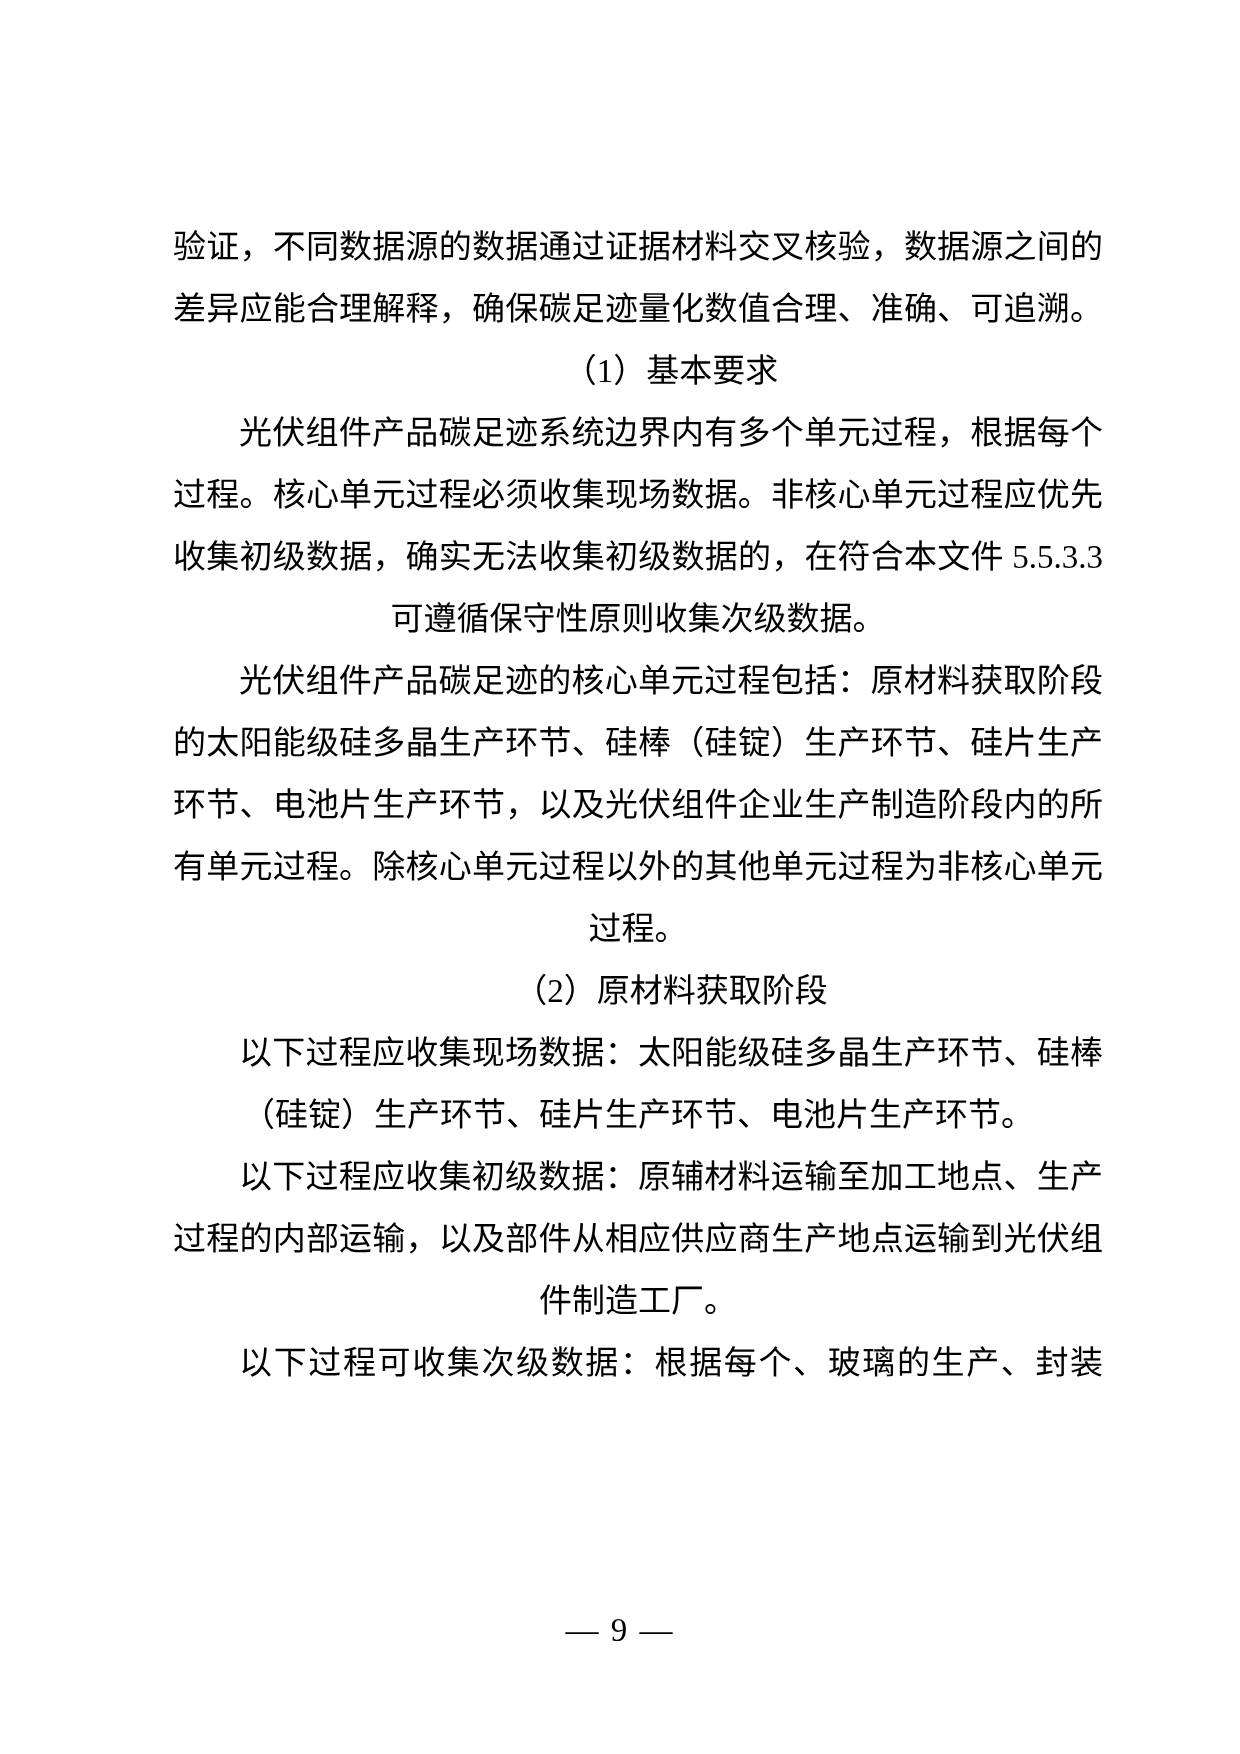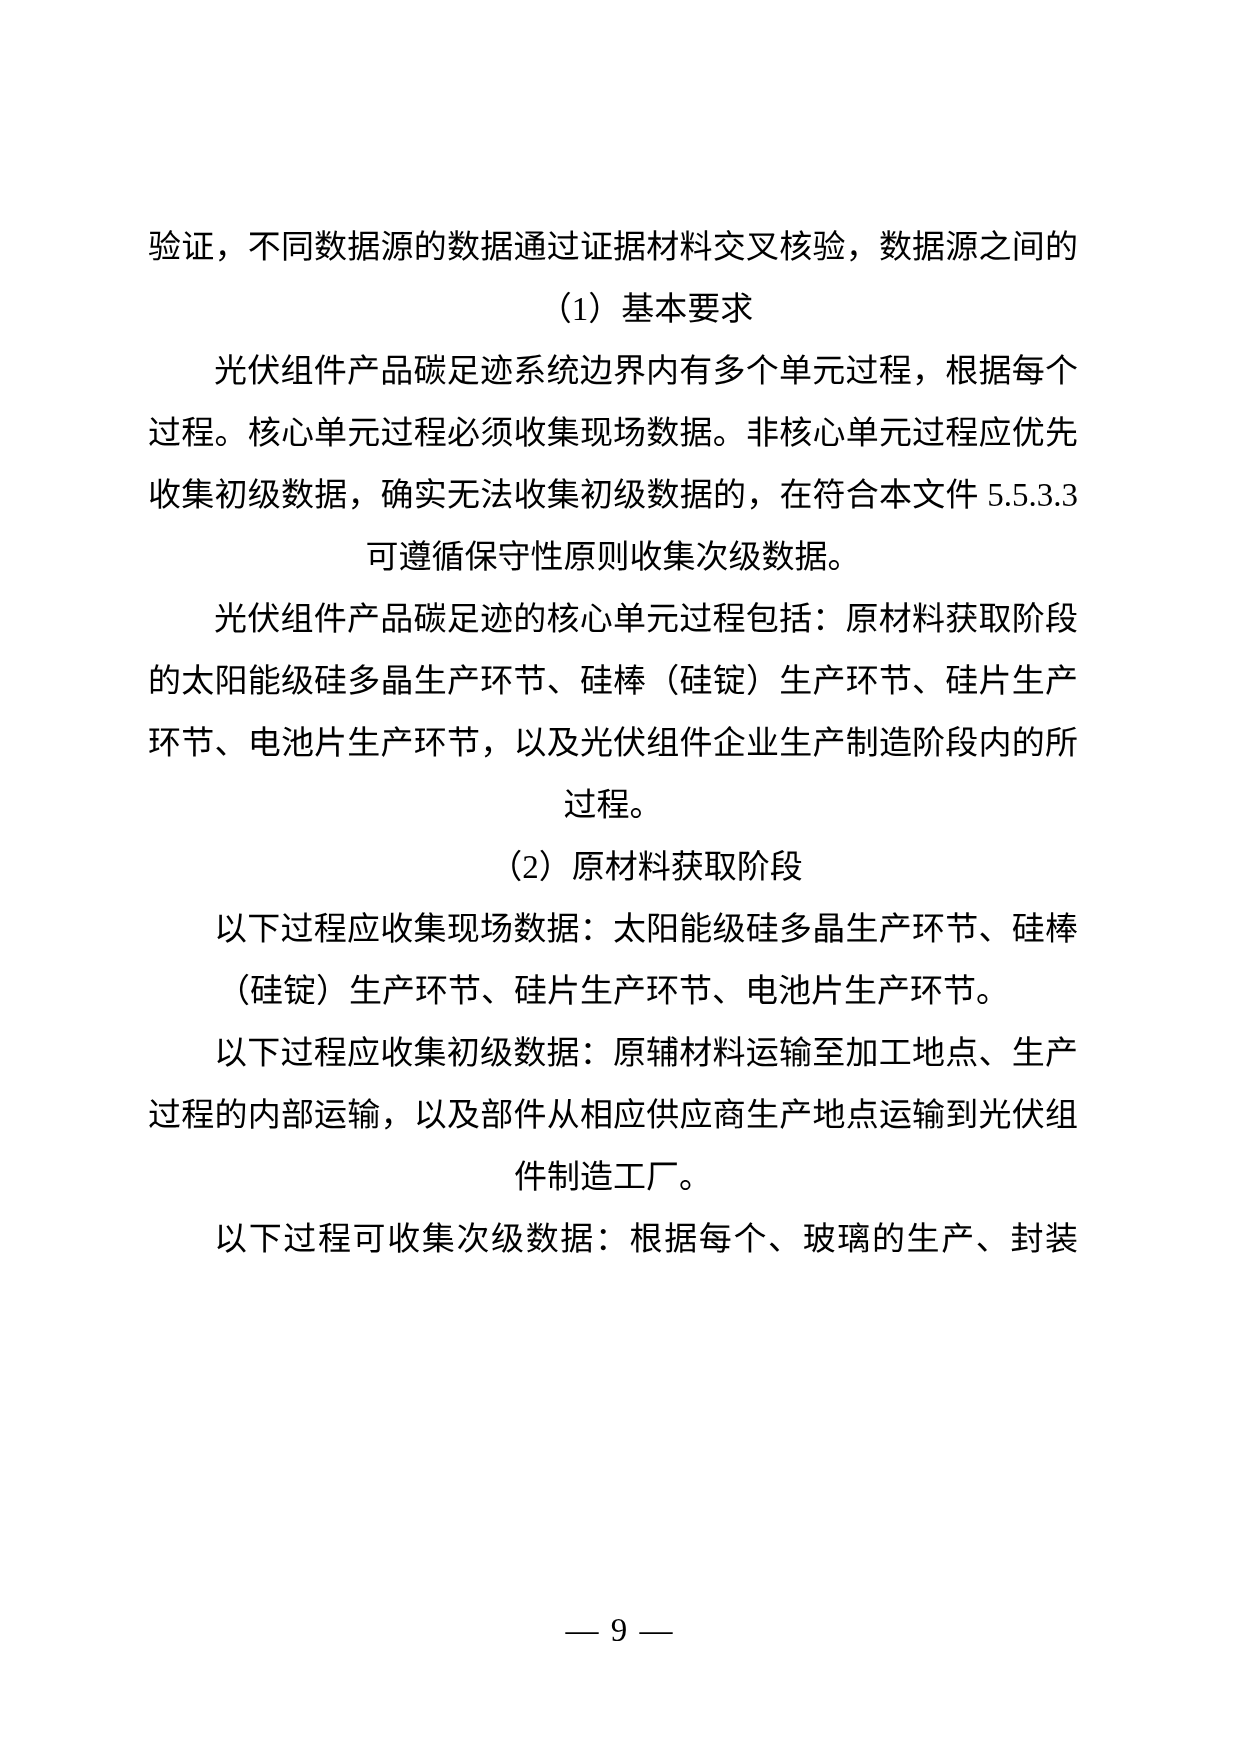"验证，不同数据源的数据通过证据材料交叉核验，数据源之间的" .body-text { left: 148px -> 173px }
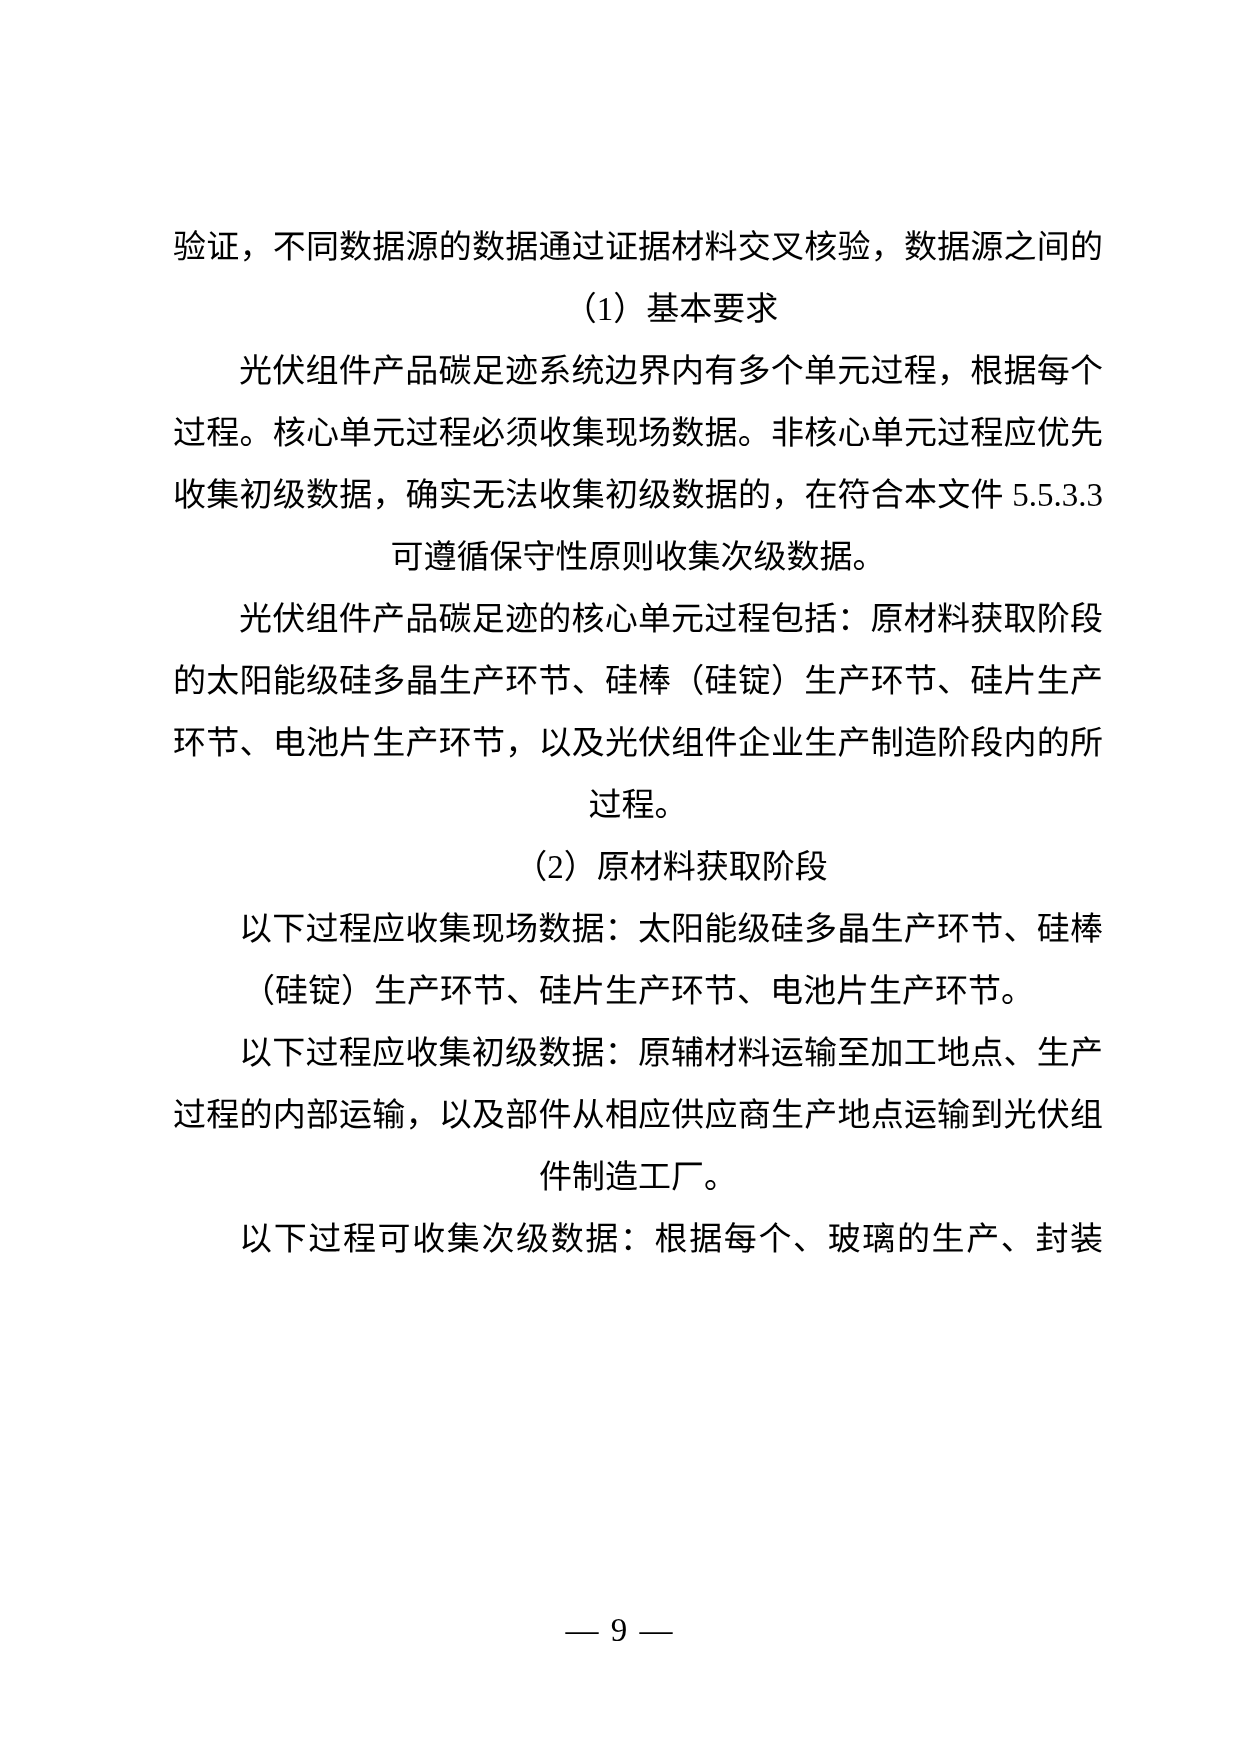"差异应能合理解释，确保碳足迹量化数值合理、准确、可追溯。" div.line { html: none -> <div>差异应能合理解释，确保碳足迹量化数值合理、准确、可追溯。</div> }
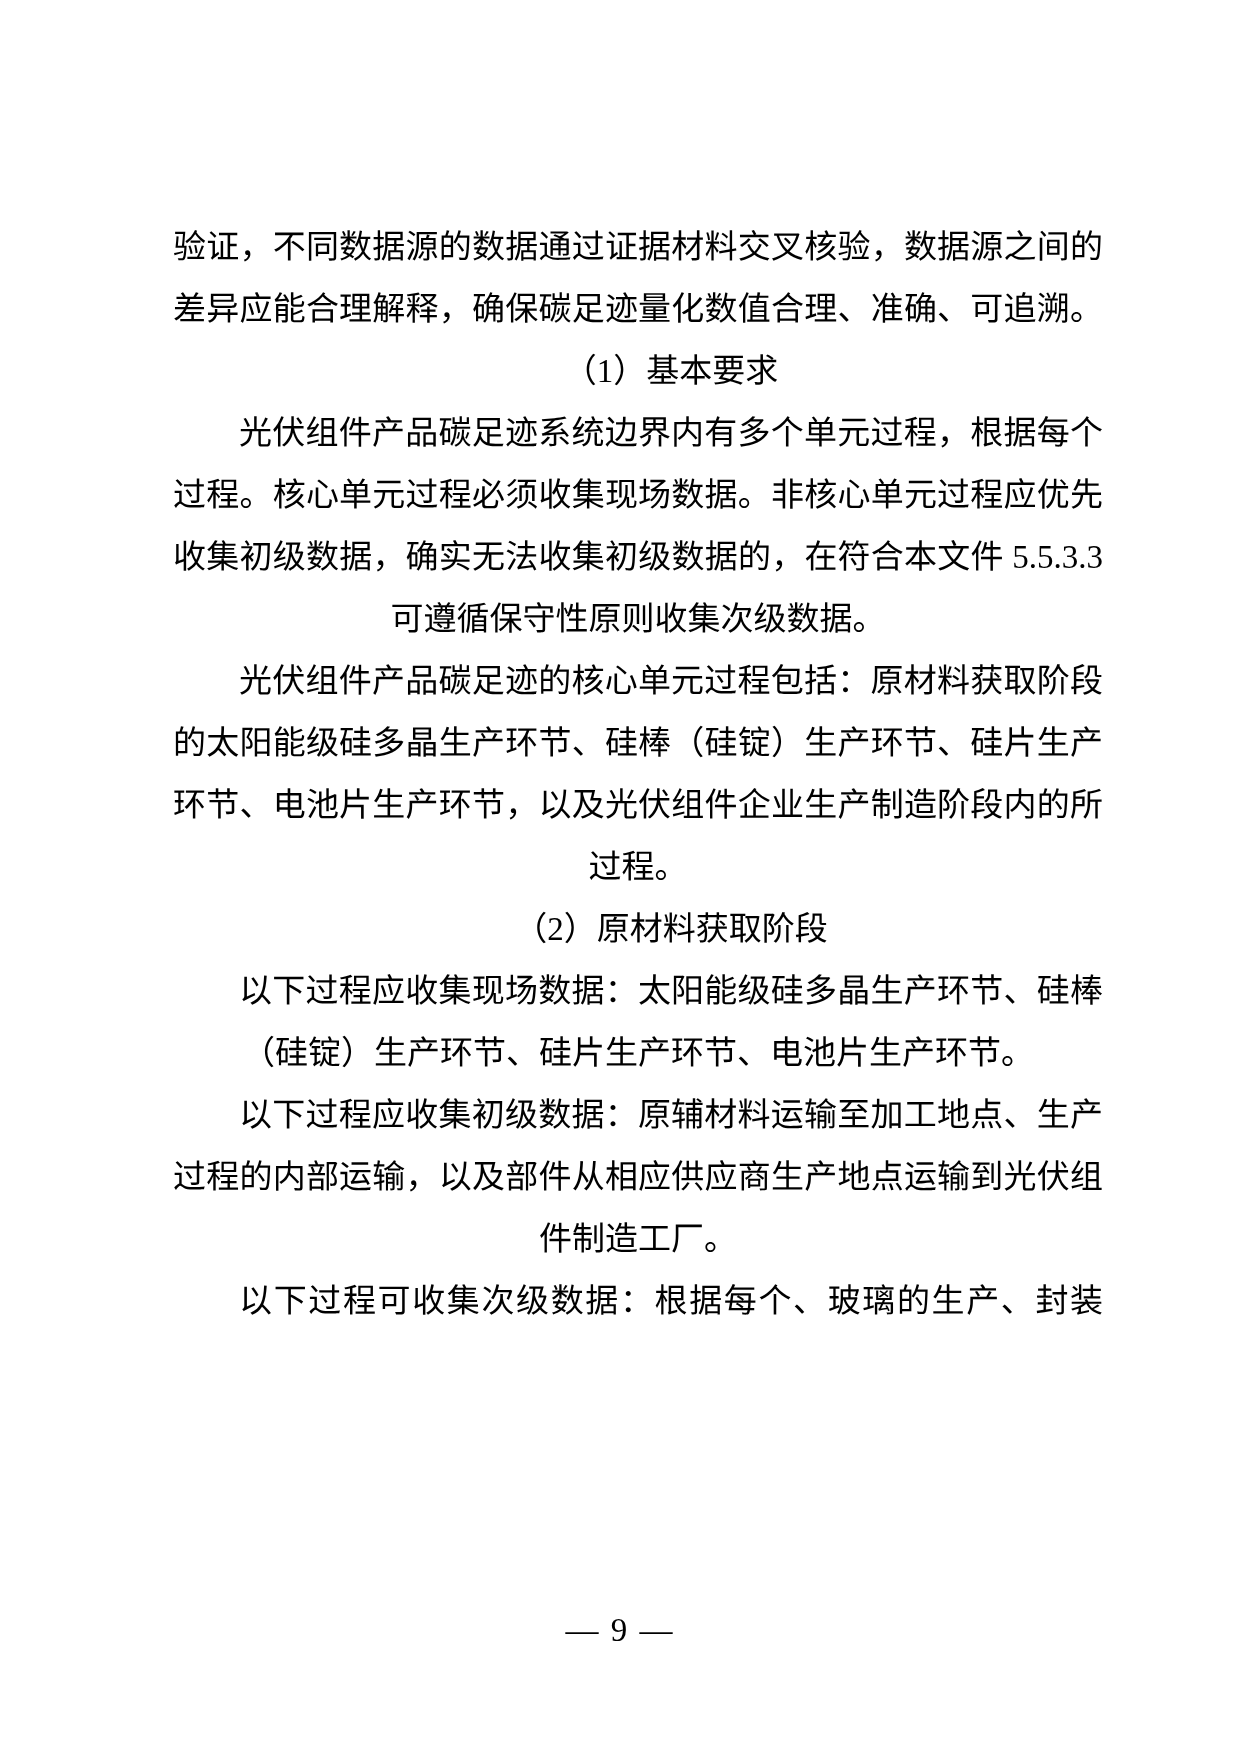"有单元过程。除核心单元过程以外的其他单元过程为非核心单元" div.line { html: none -> <div>有单元过程。除核心单元过程以外的其他单元过程为非核心单元</div> }
